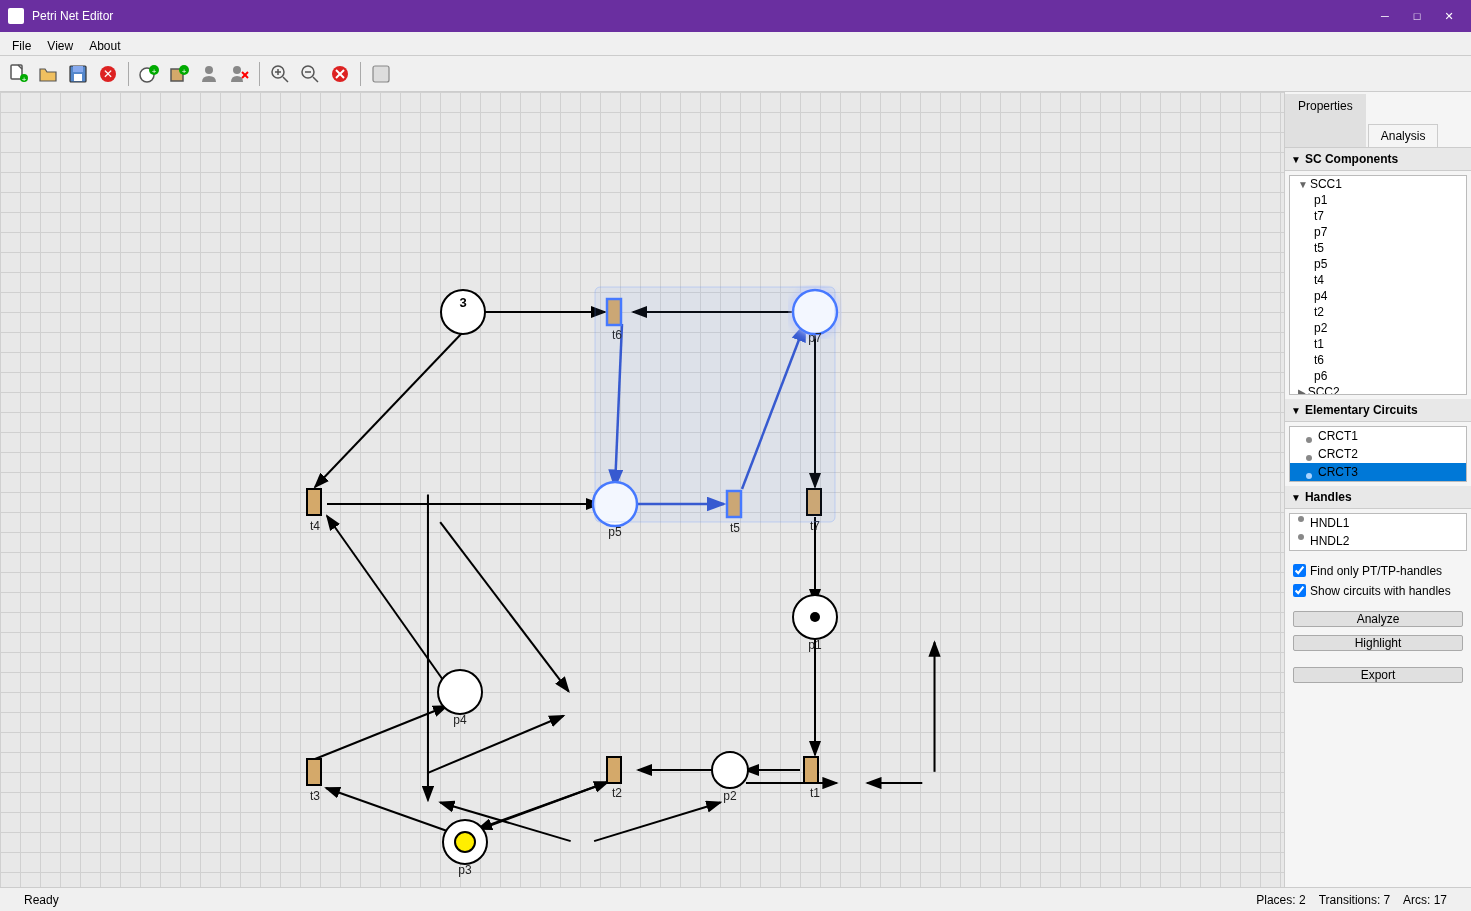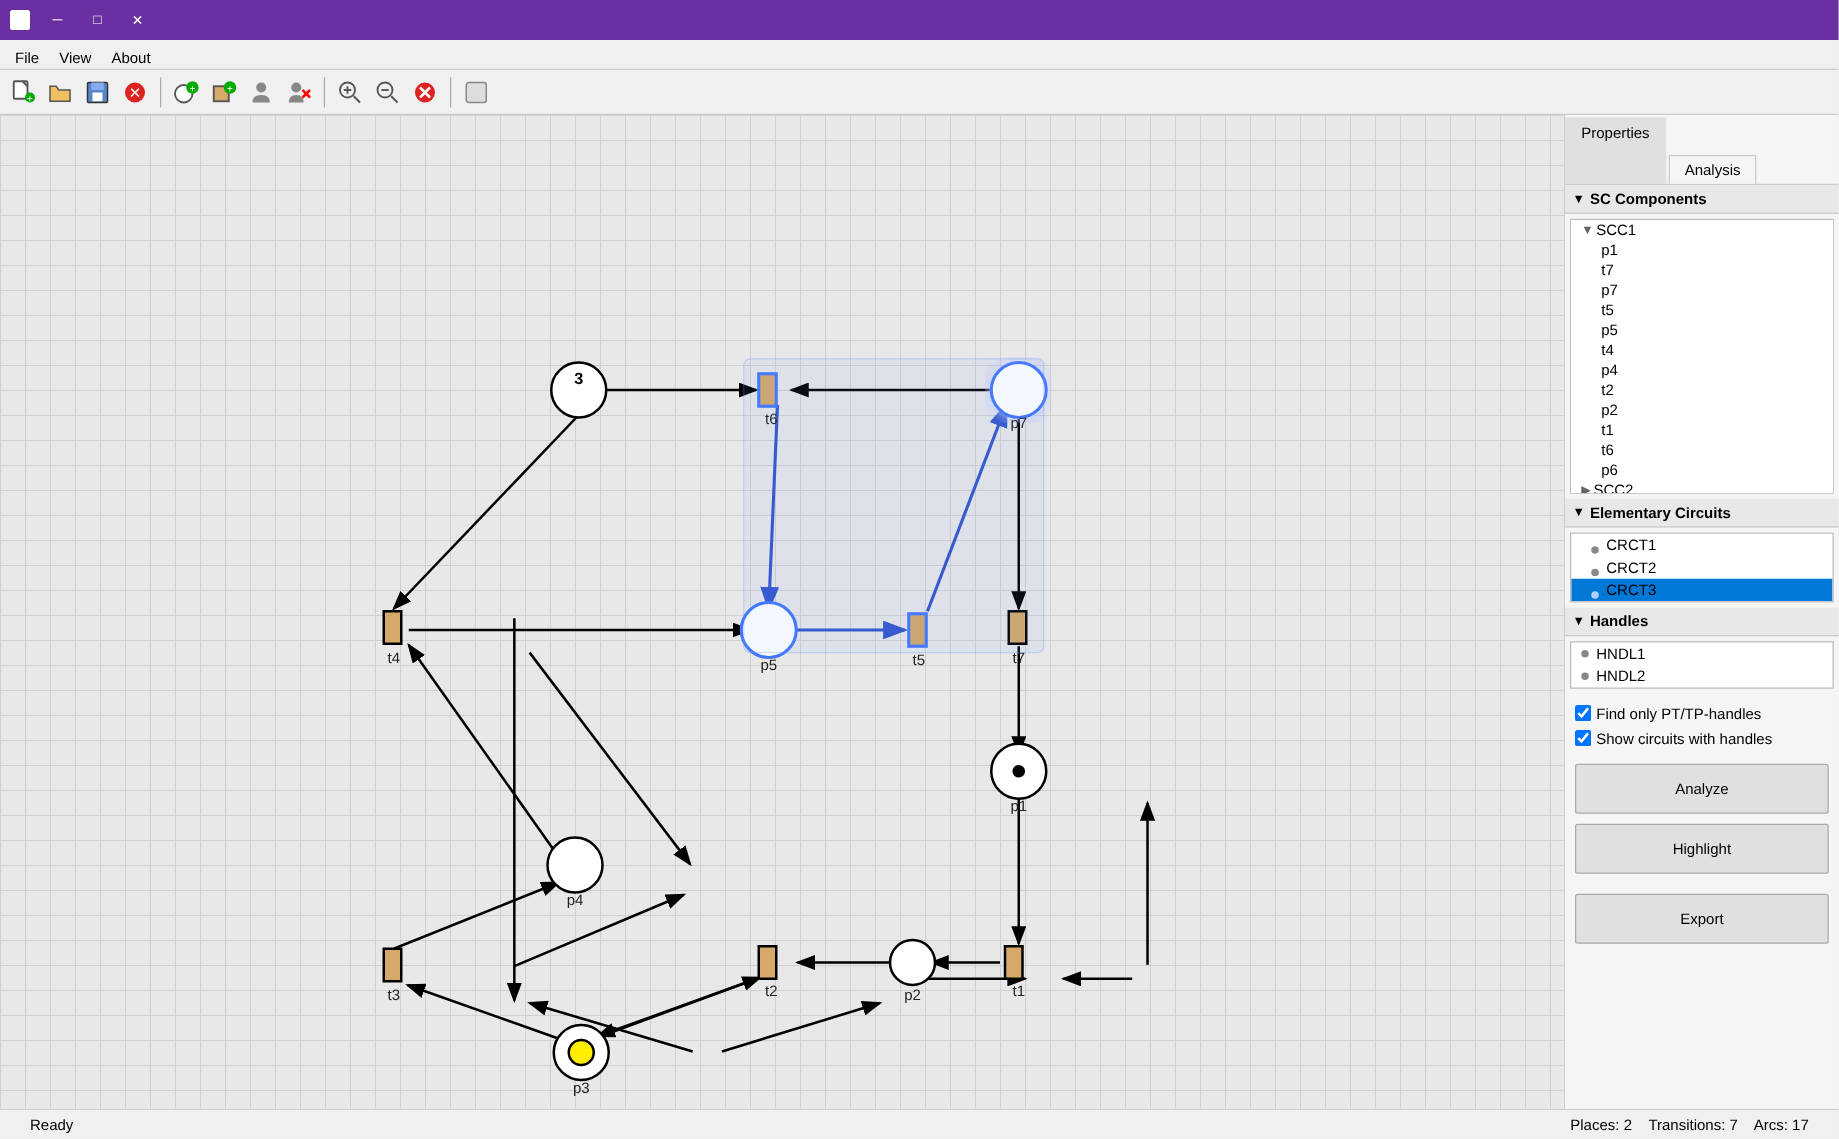"Petri Net Editor" span.title { html: none -> <span>Petri Net Editor</span> }
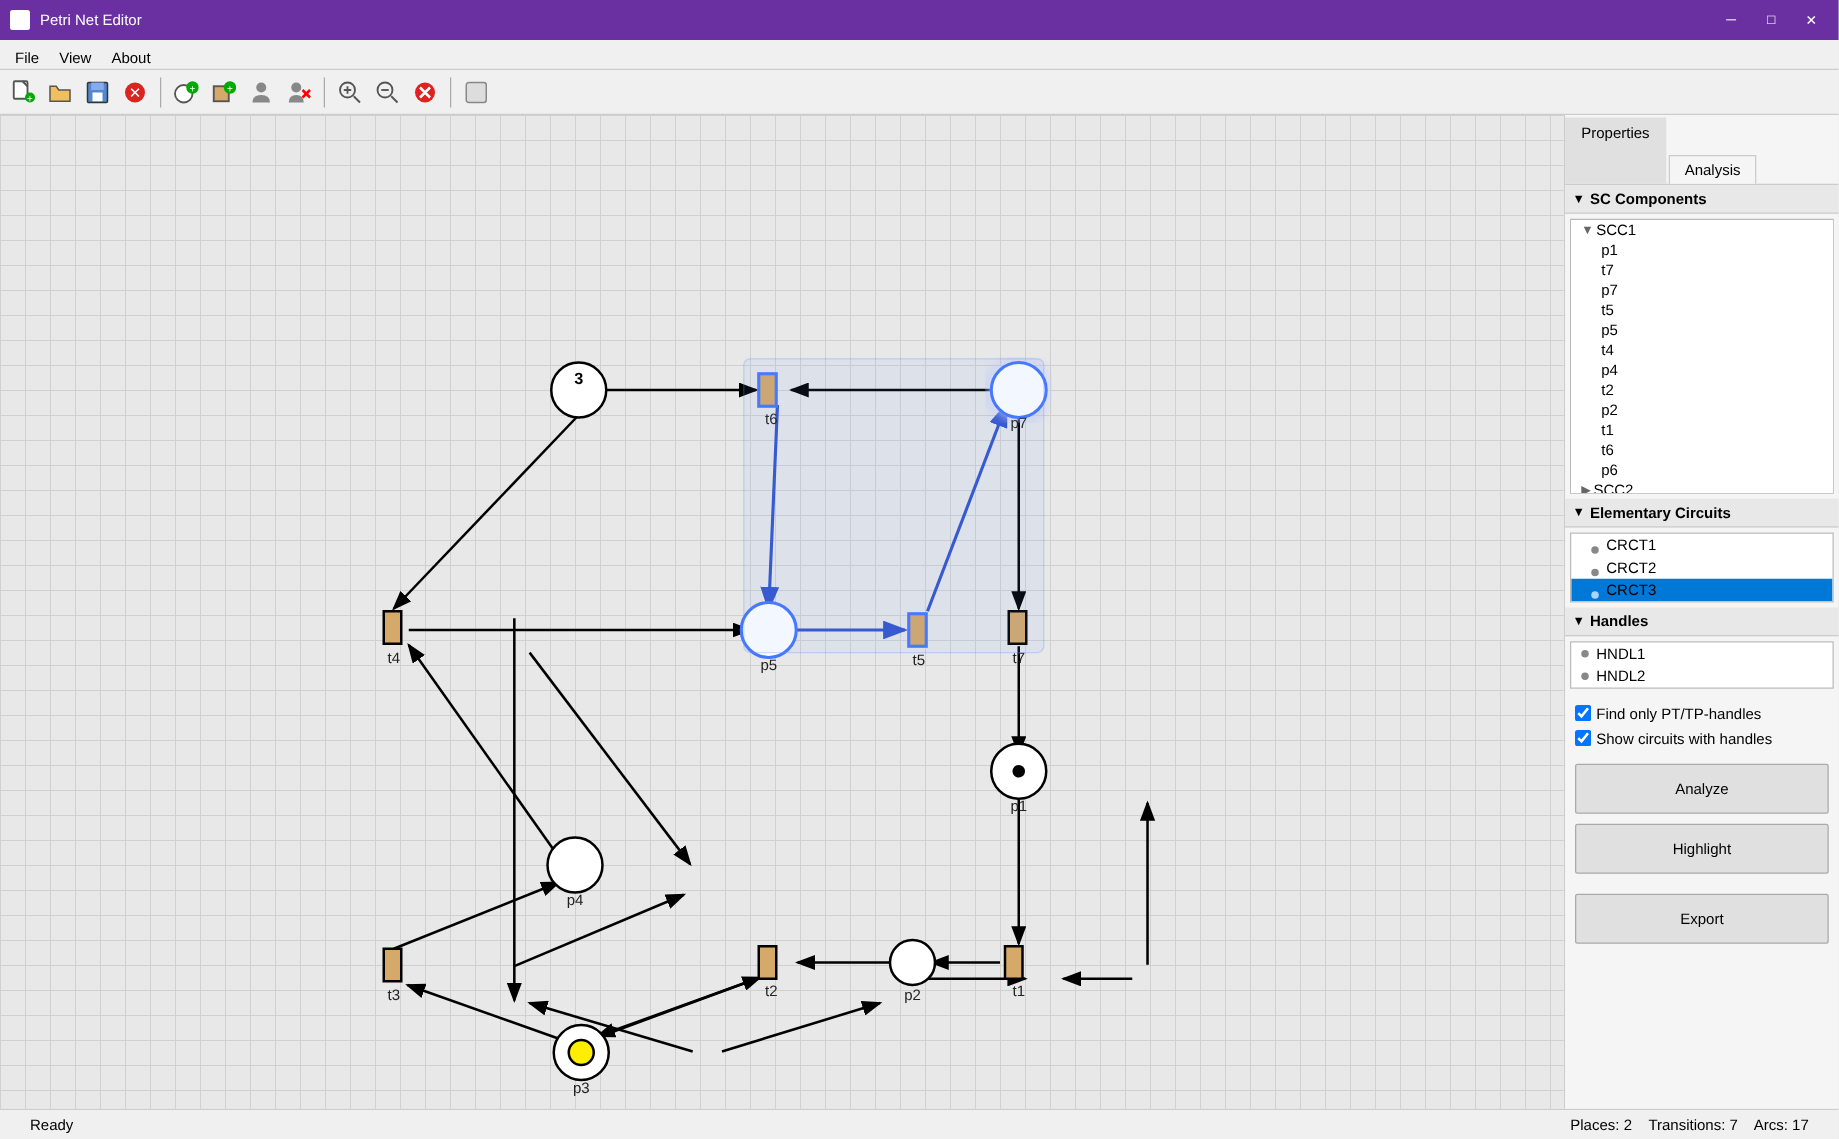"Properties" #right-panel { width: 220px -> 187px }
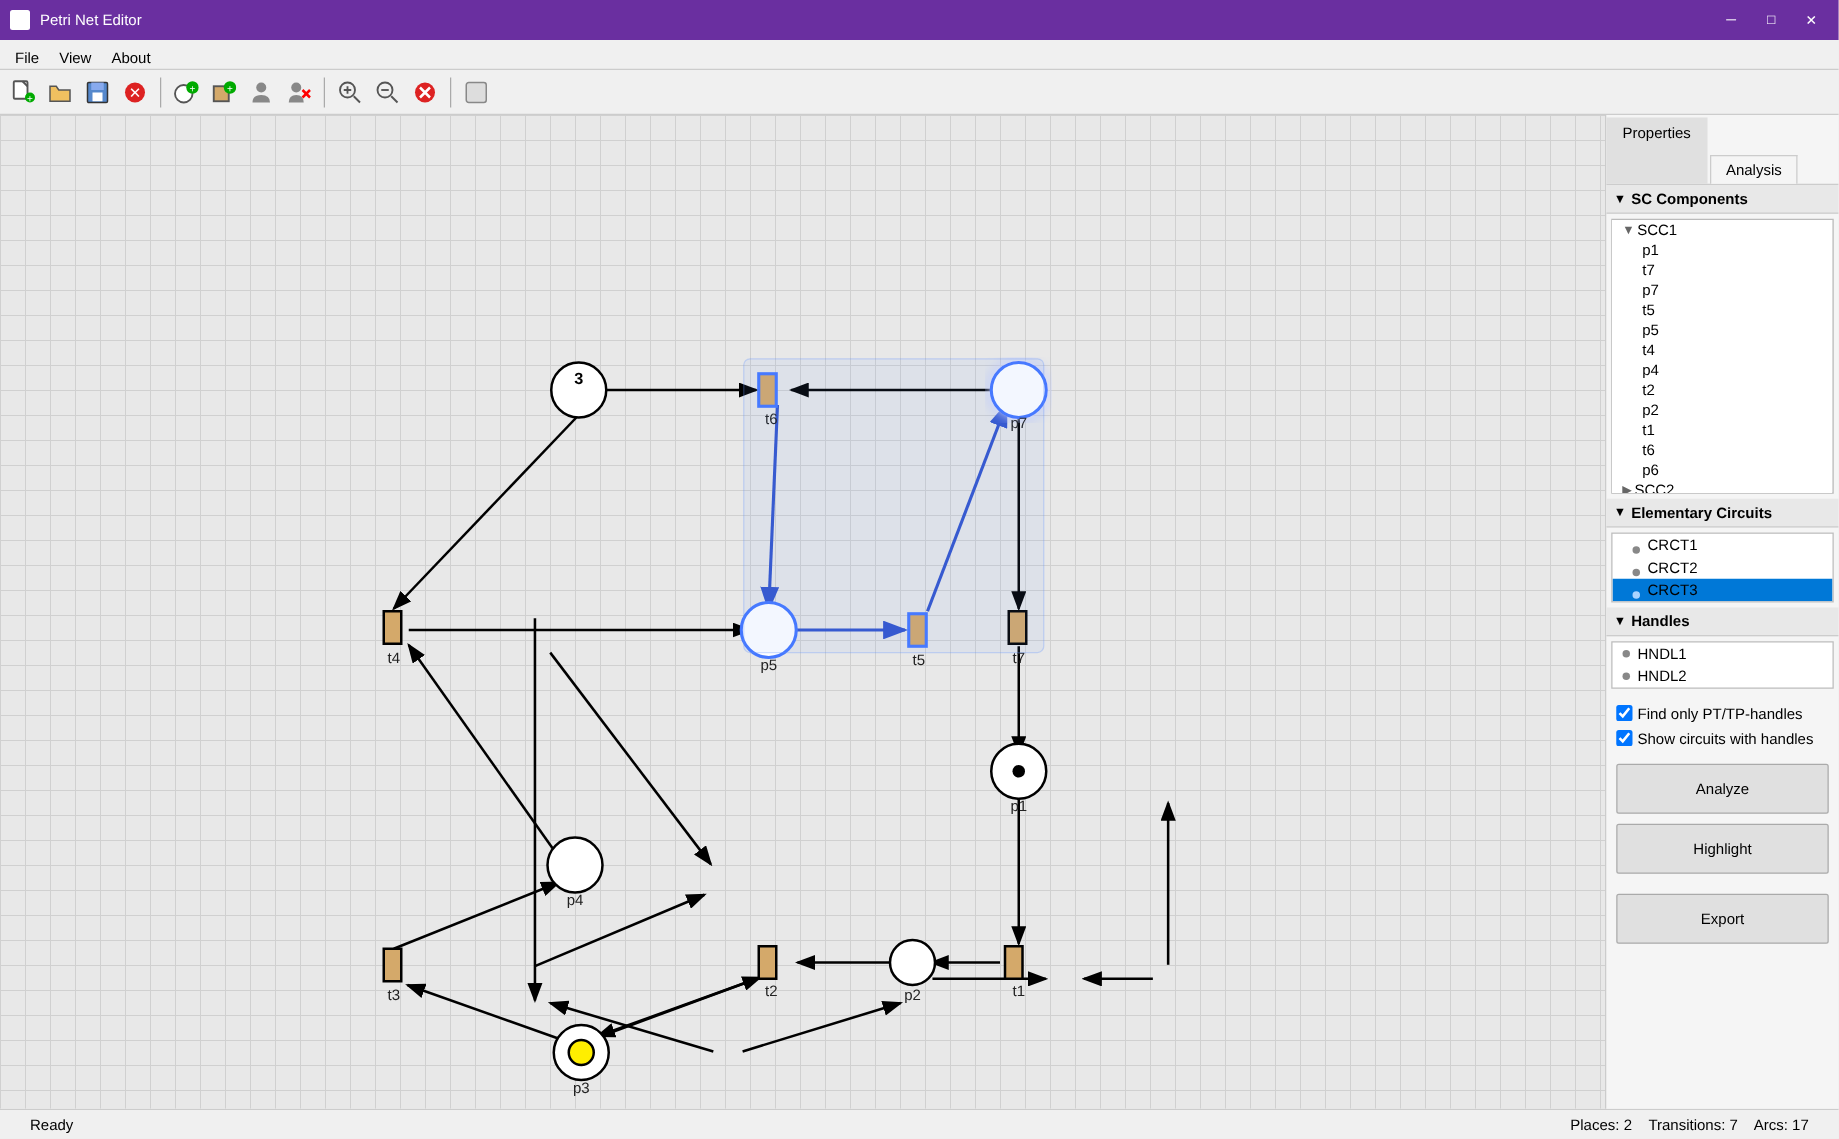"HNDL1" .handle-item { align-items: center -> none }
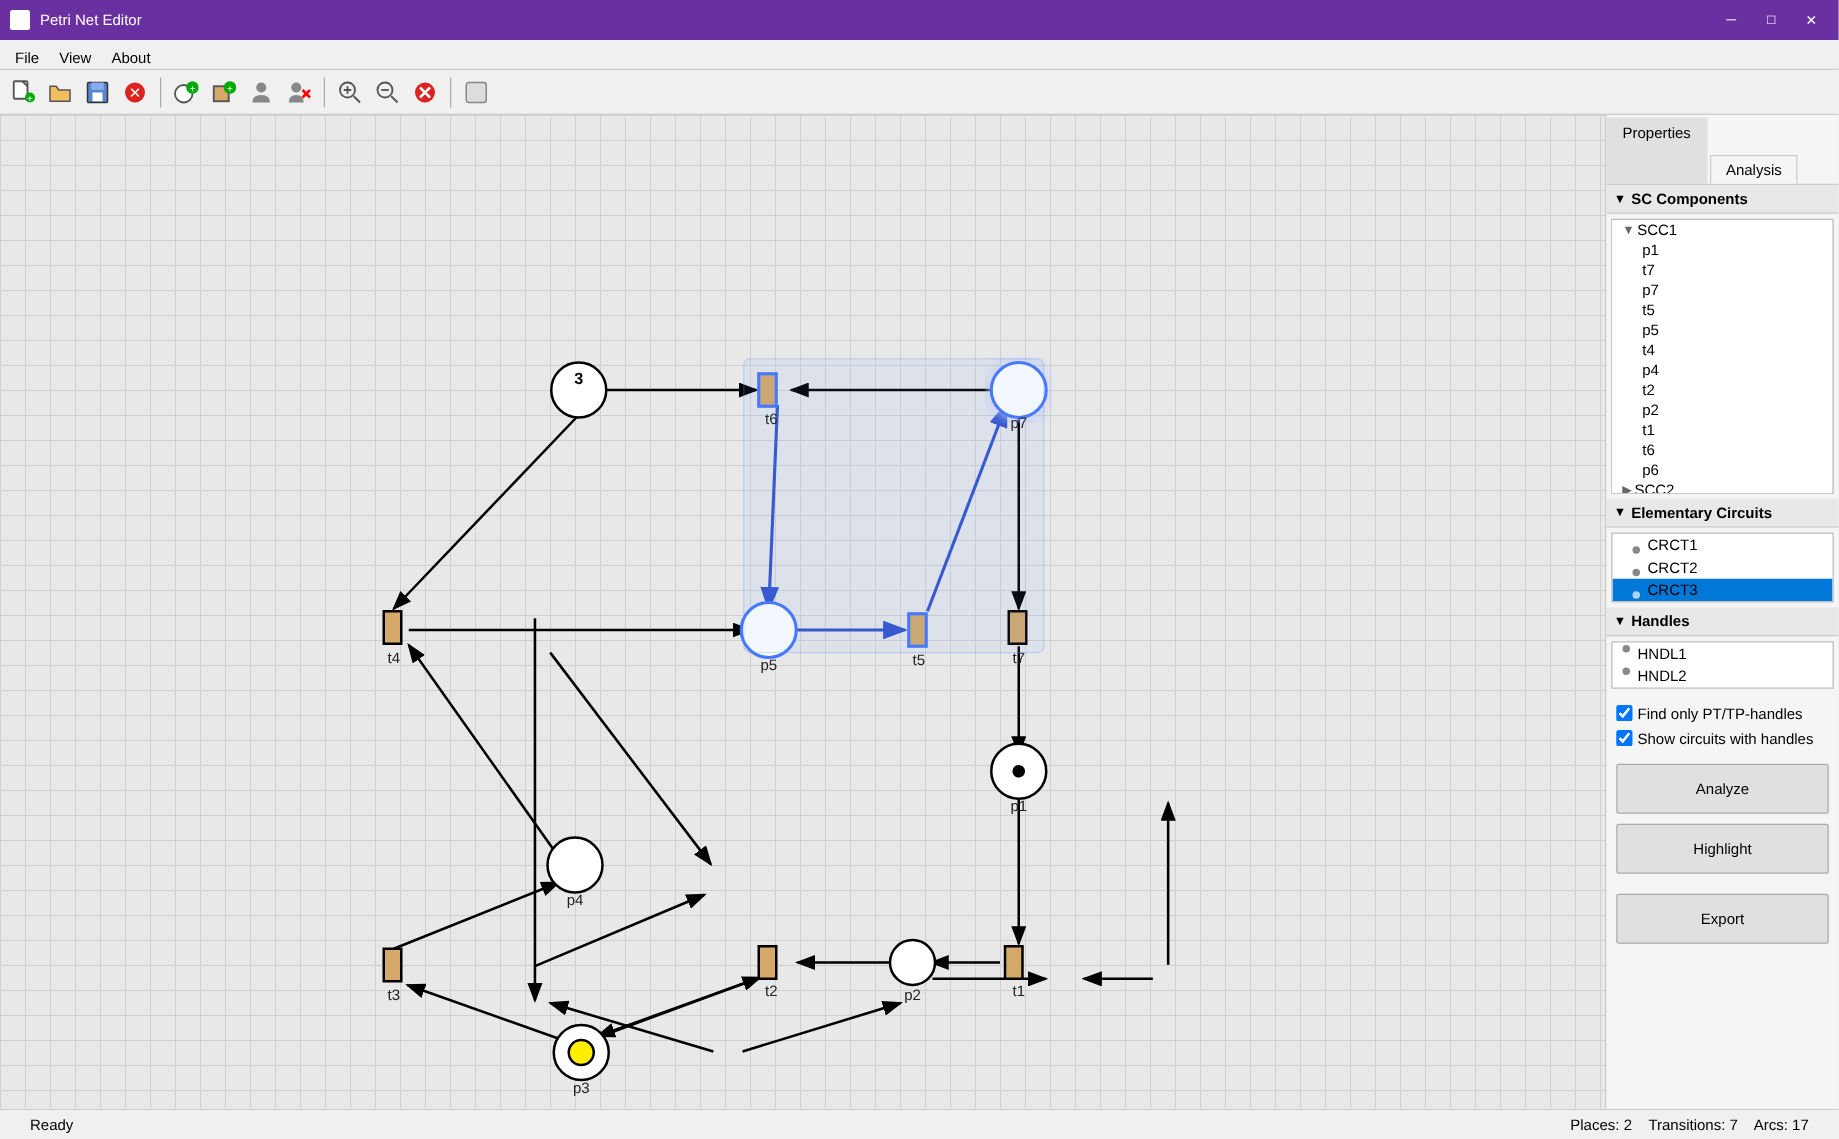"Analyze" .panel-button { padding: 12px 8px -> 0 8px }
